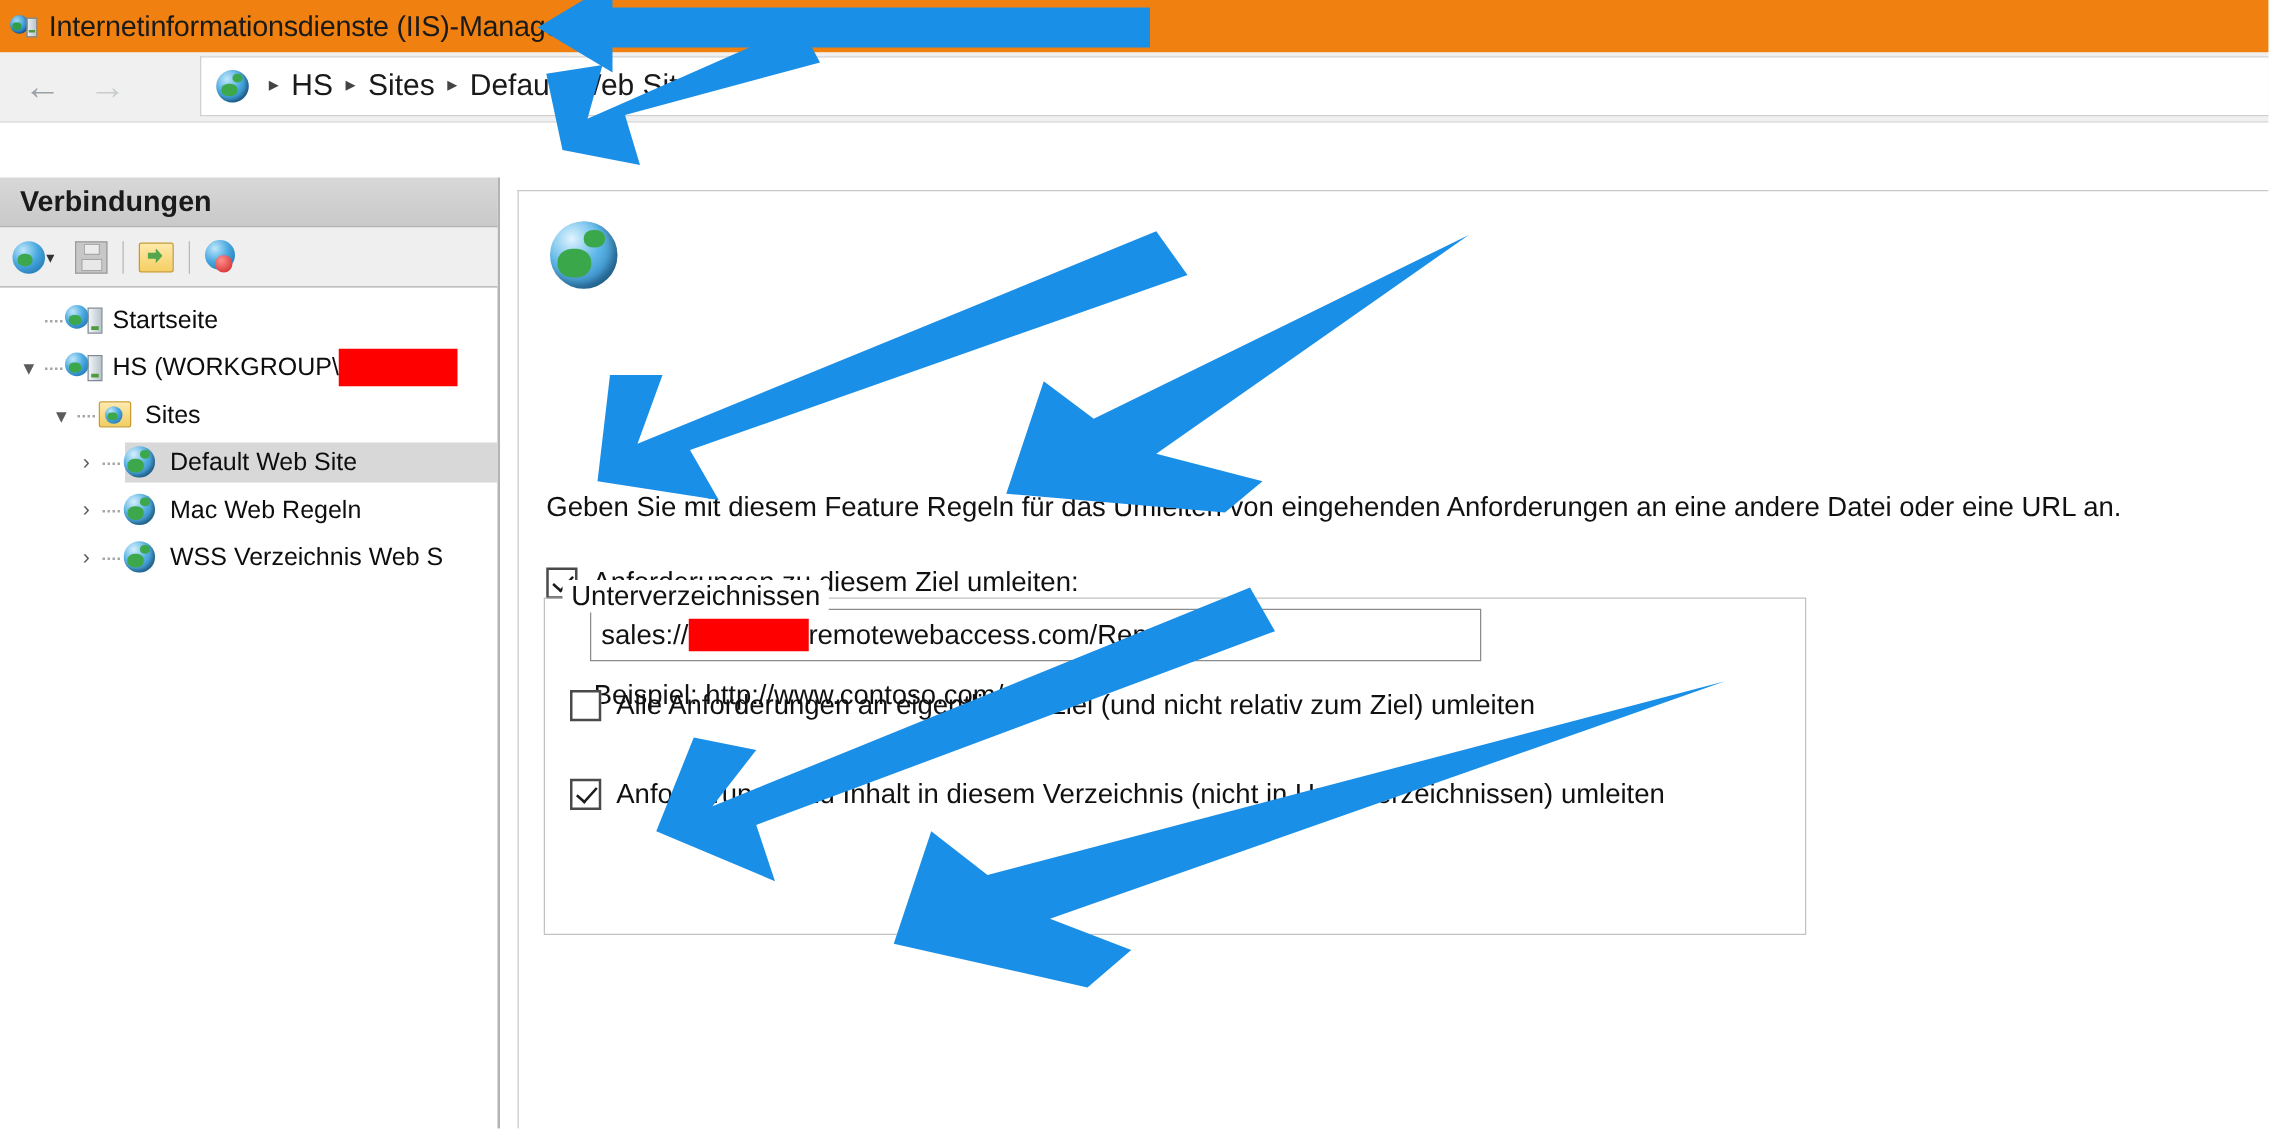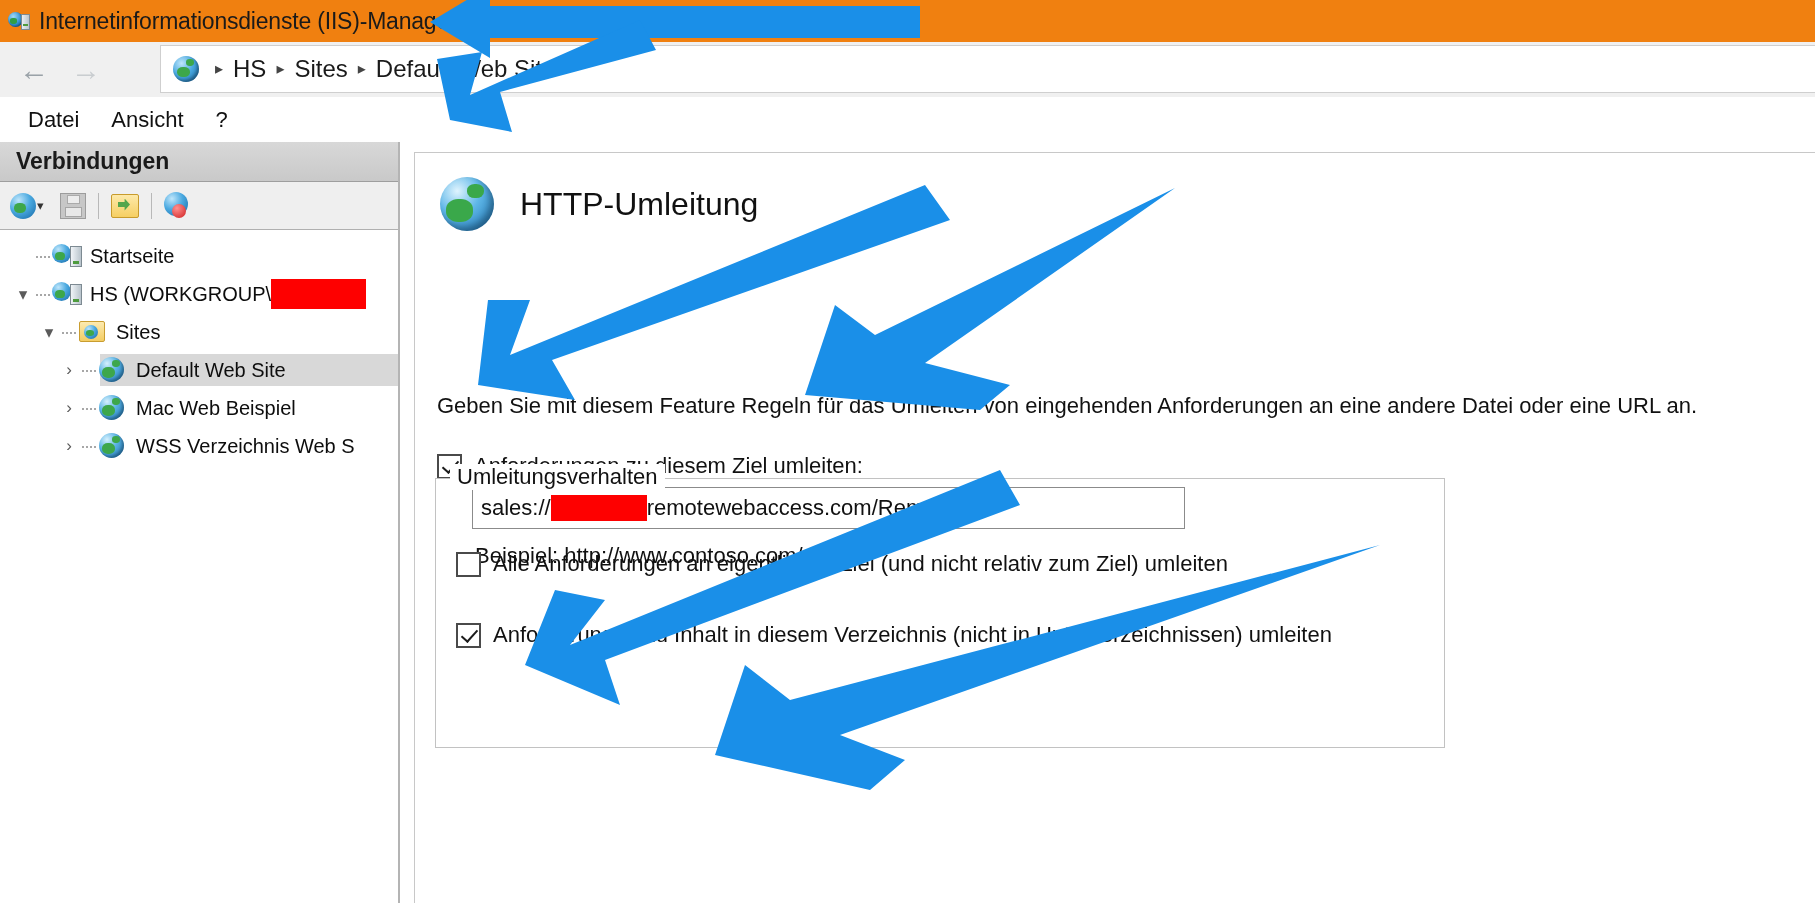"Datei" div.menubar { html: <div> <div>Datei</div> <div>Ansicht</div> <div>?</div> </div> -> none }
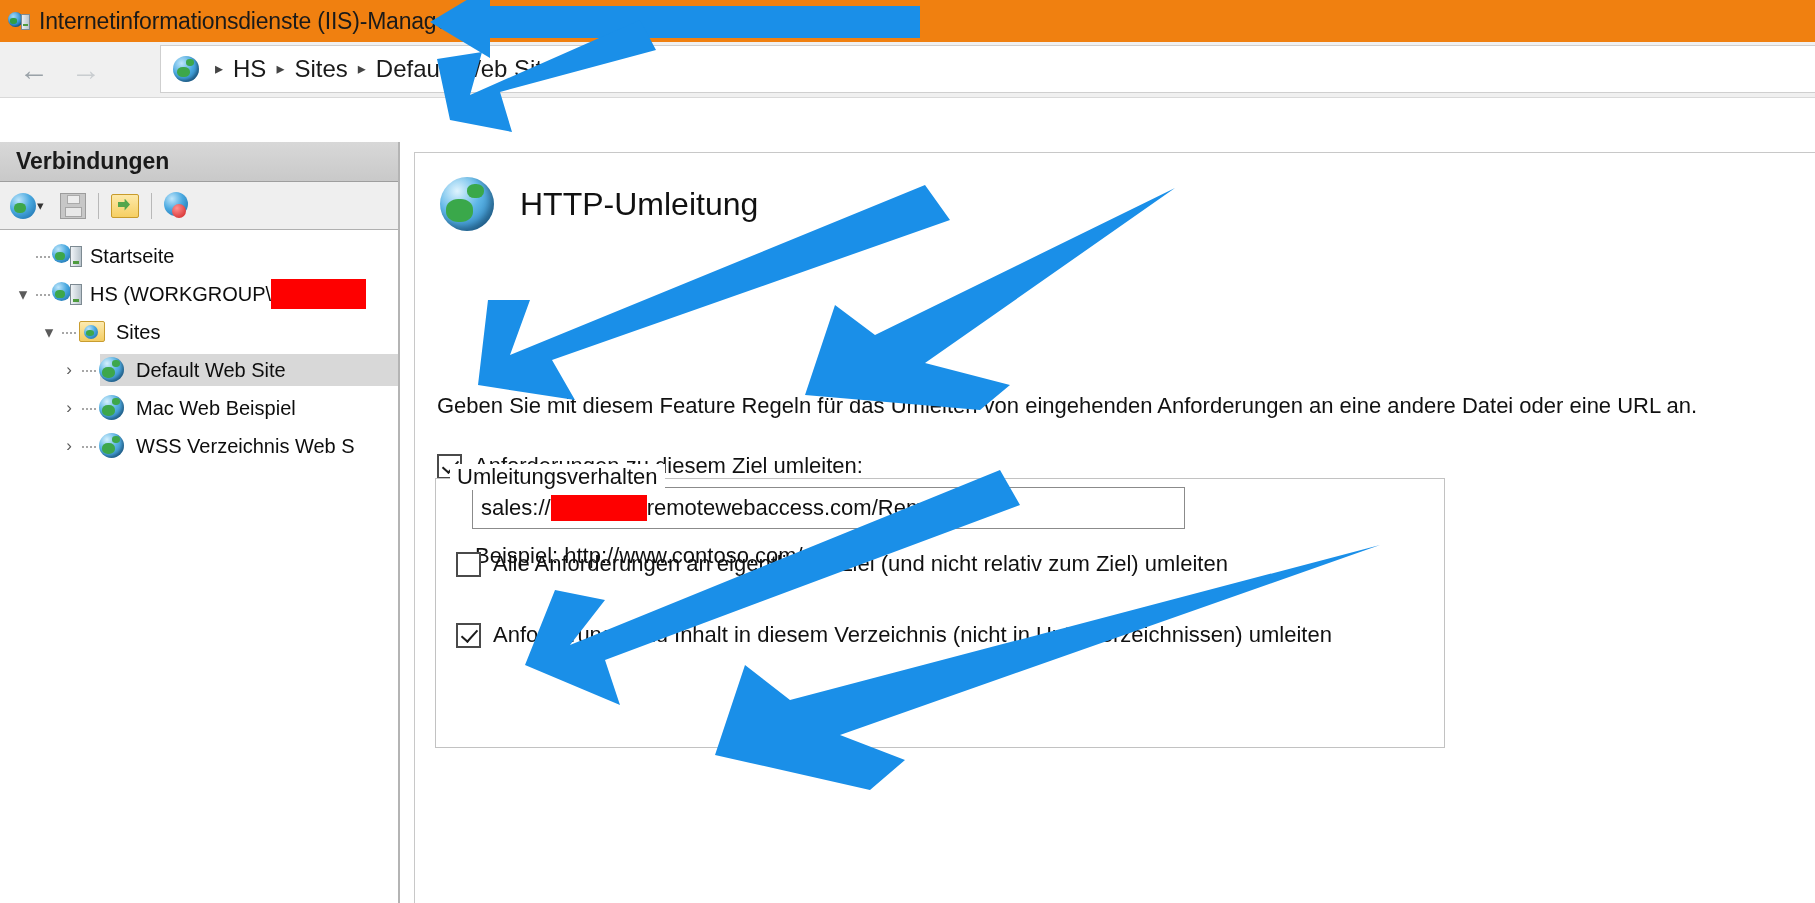"HTTP-Umleitung" div.feature-title { html: <div>HTTP-Umleitung</div> -> none }
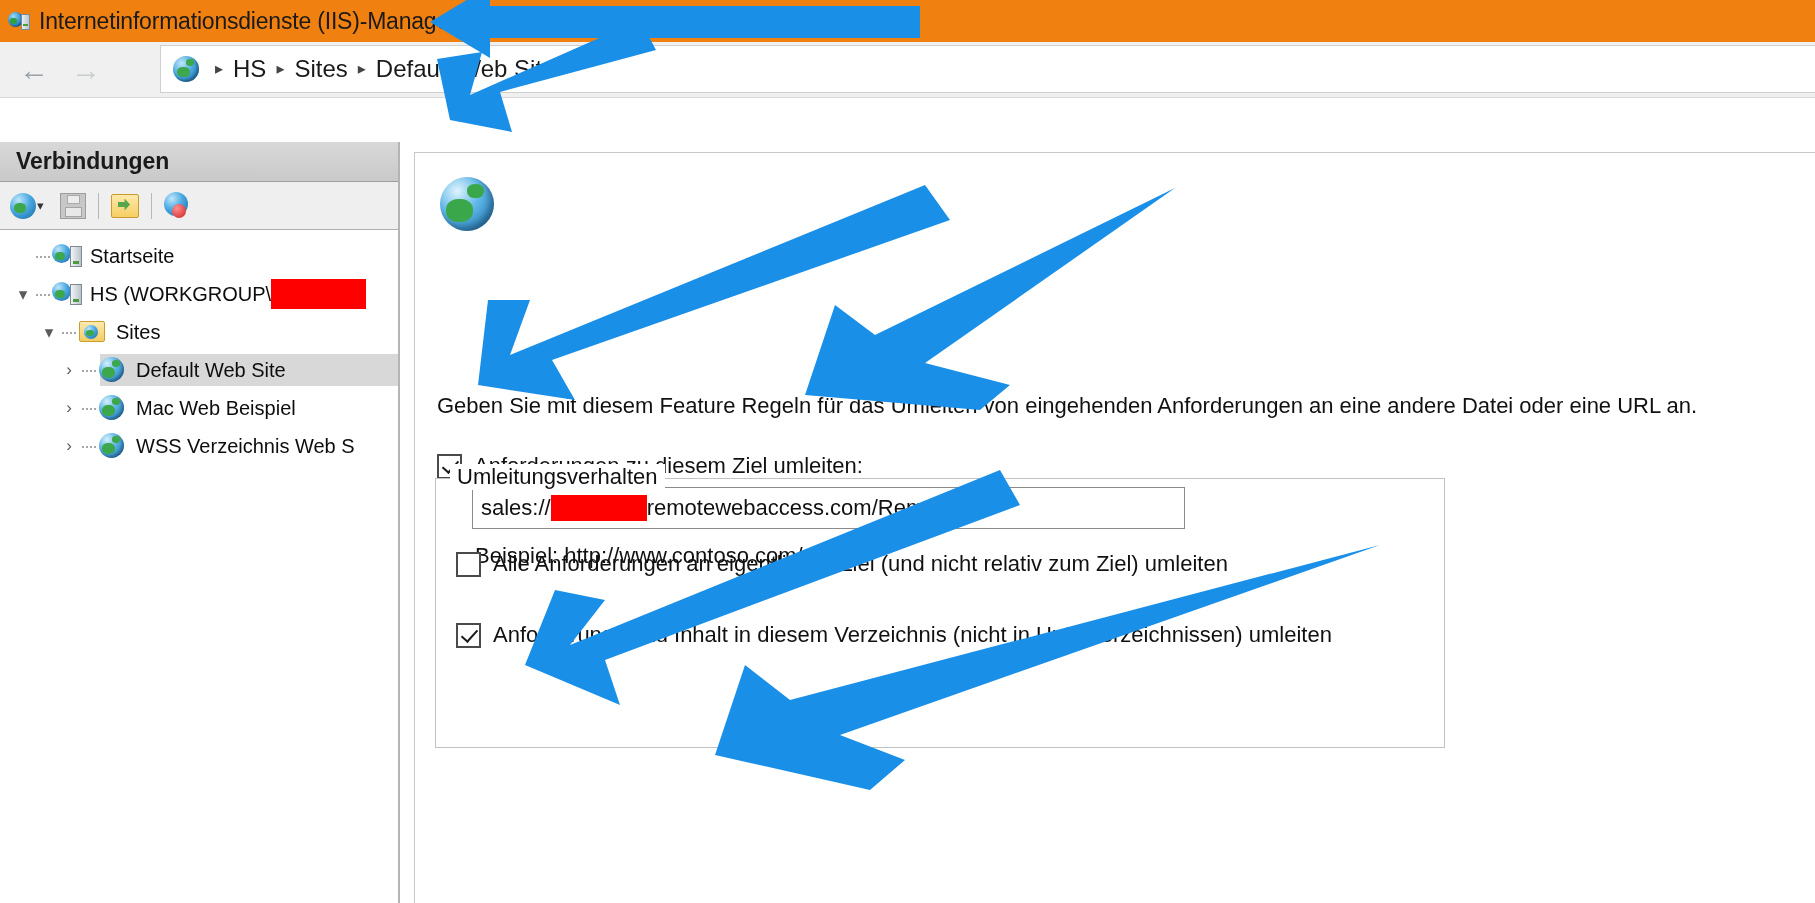"Mac Web Beispiel" div.tw-label { text: Beispiel -> Regeln }
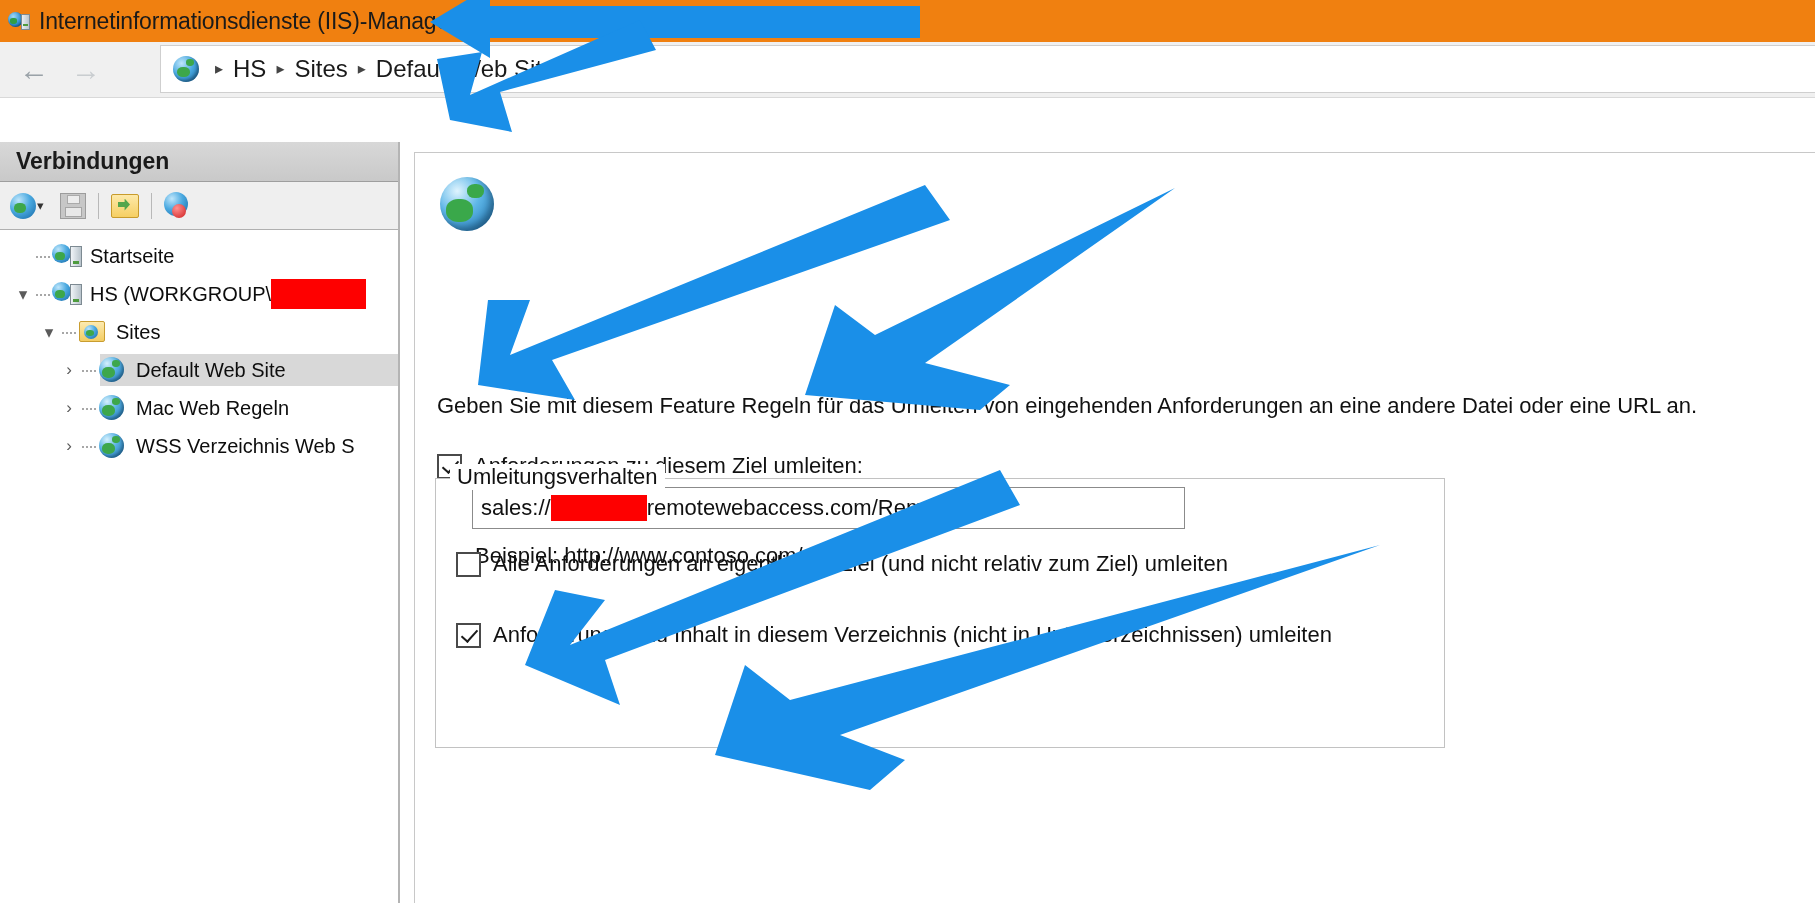"Umleitungsverhalten" div.group-legend { text: Umleitungsverhalten -> Unterverzeichnissen }
